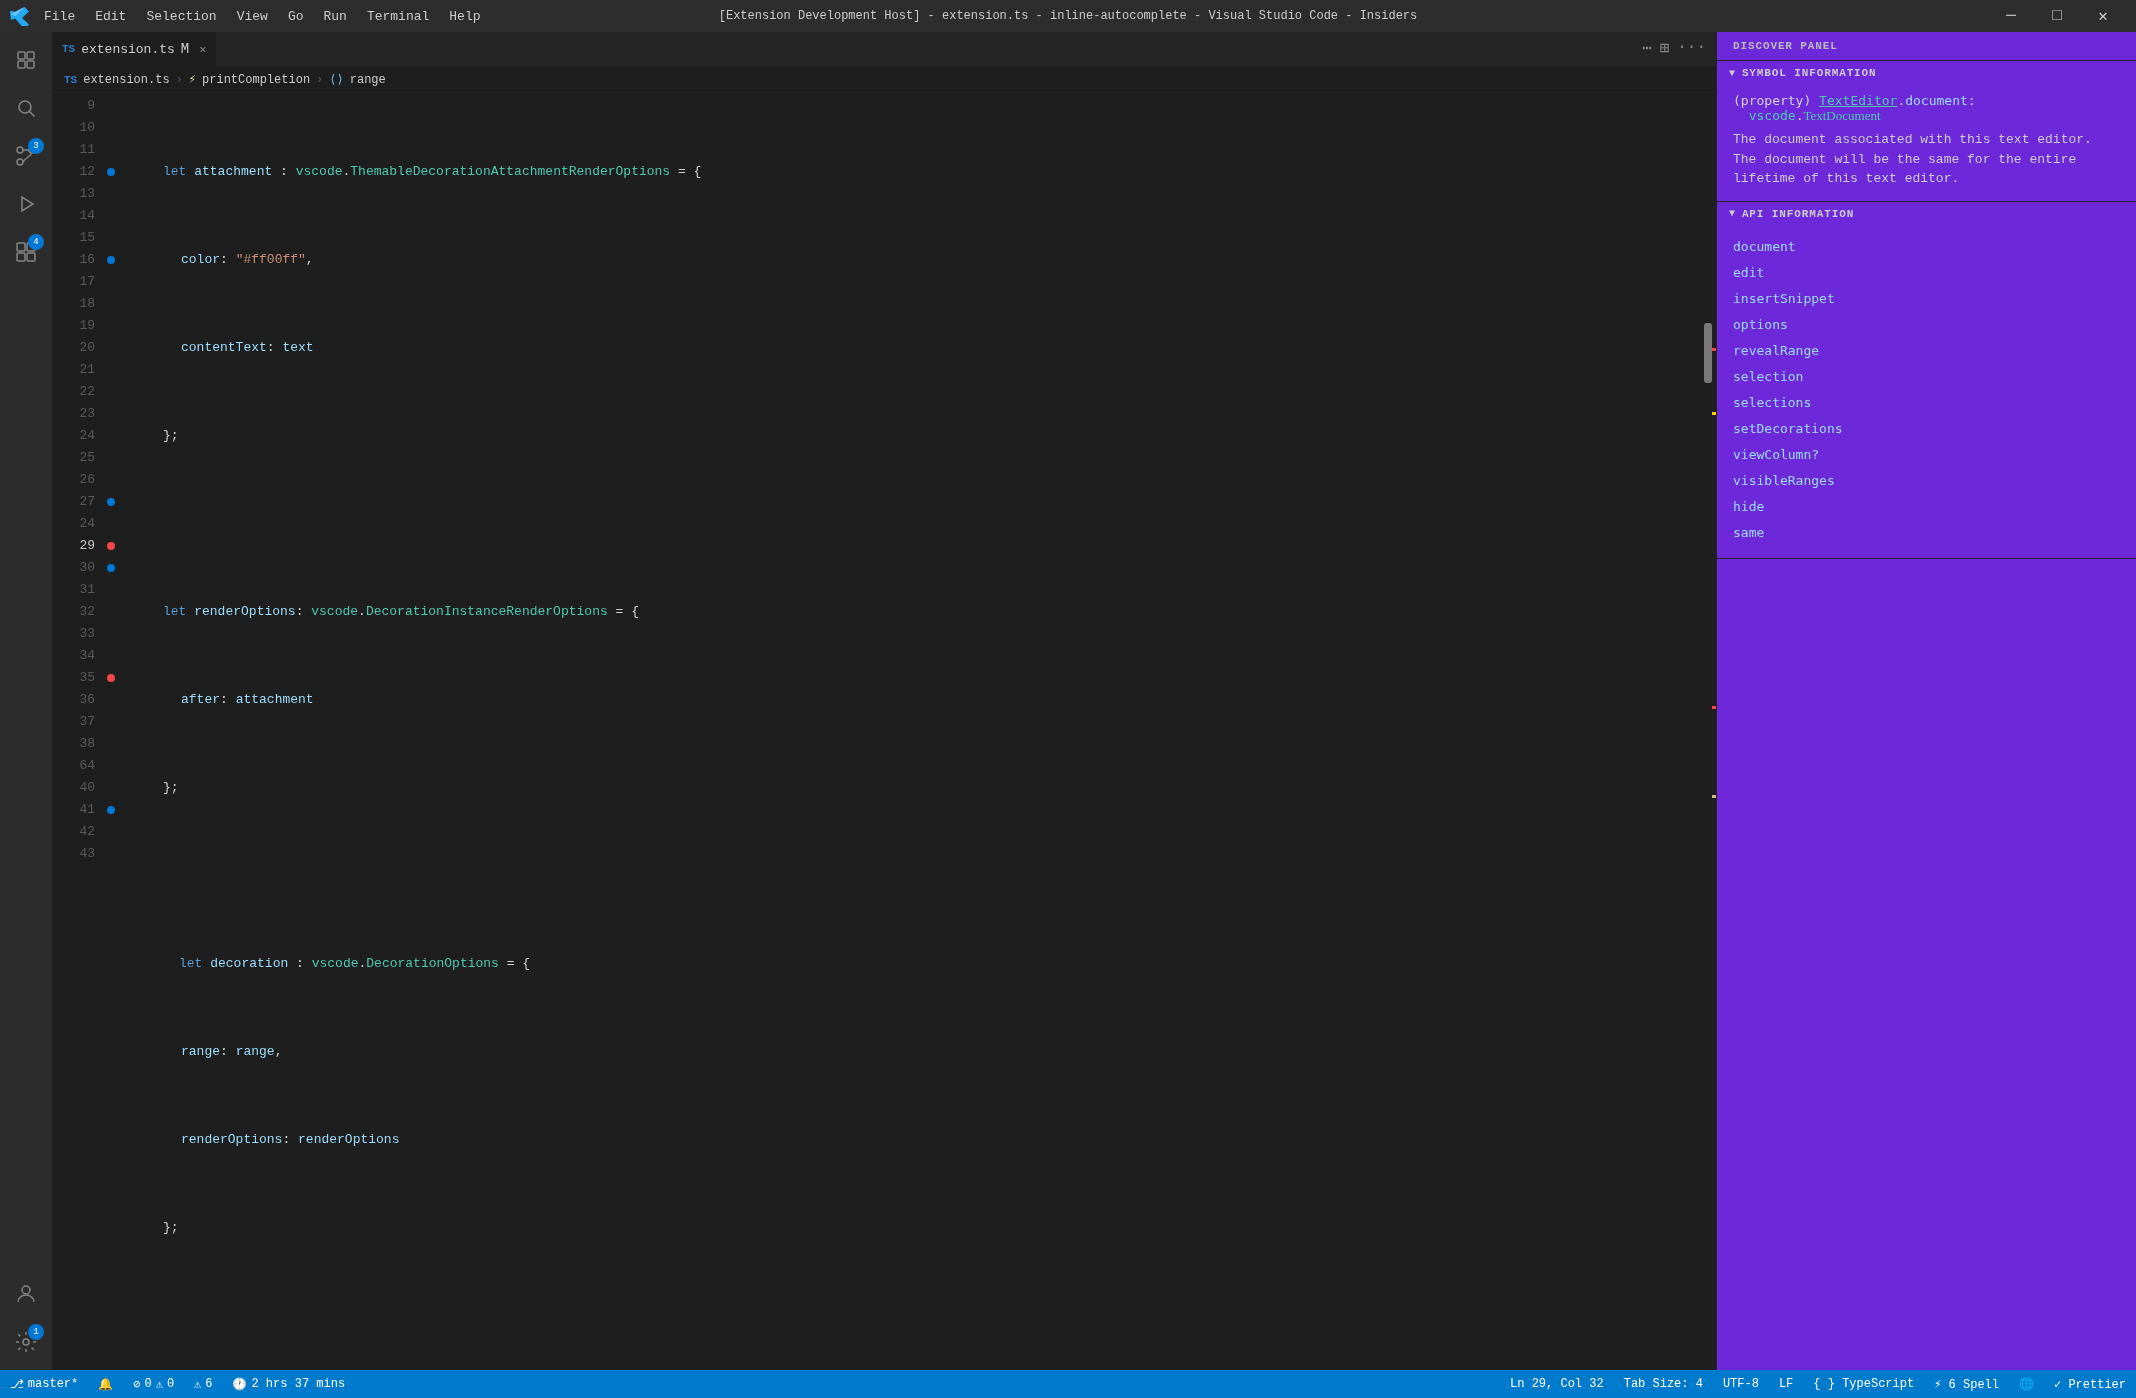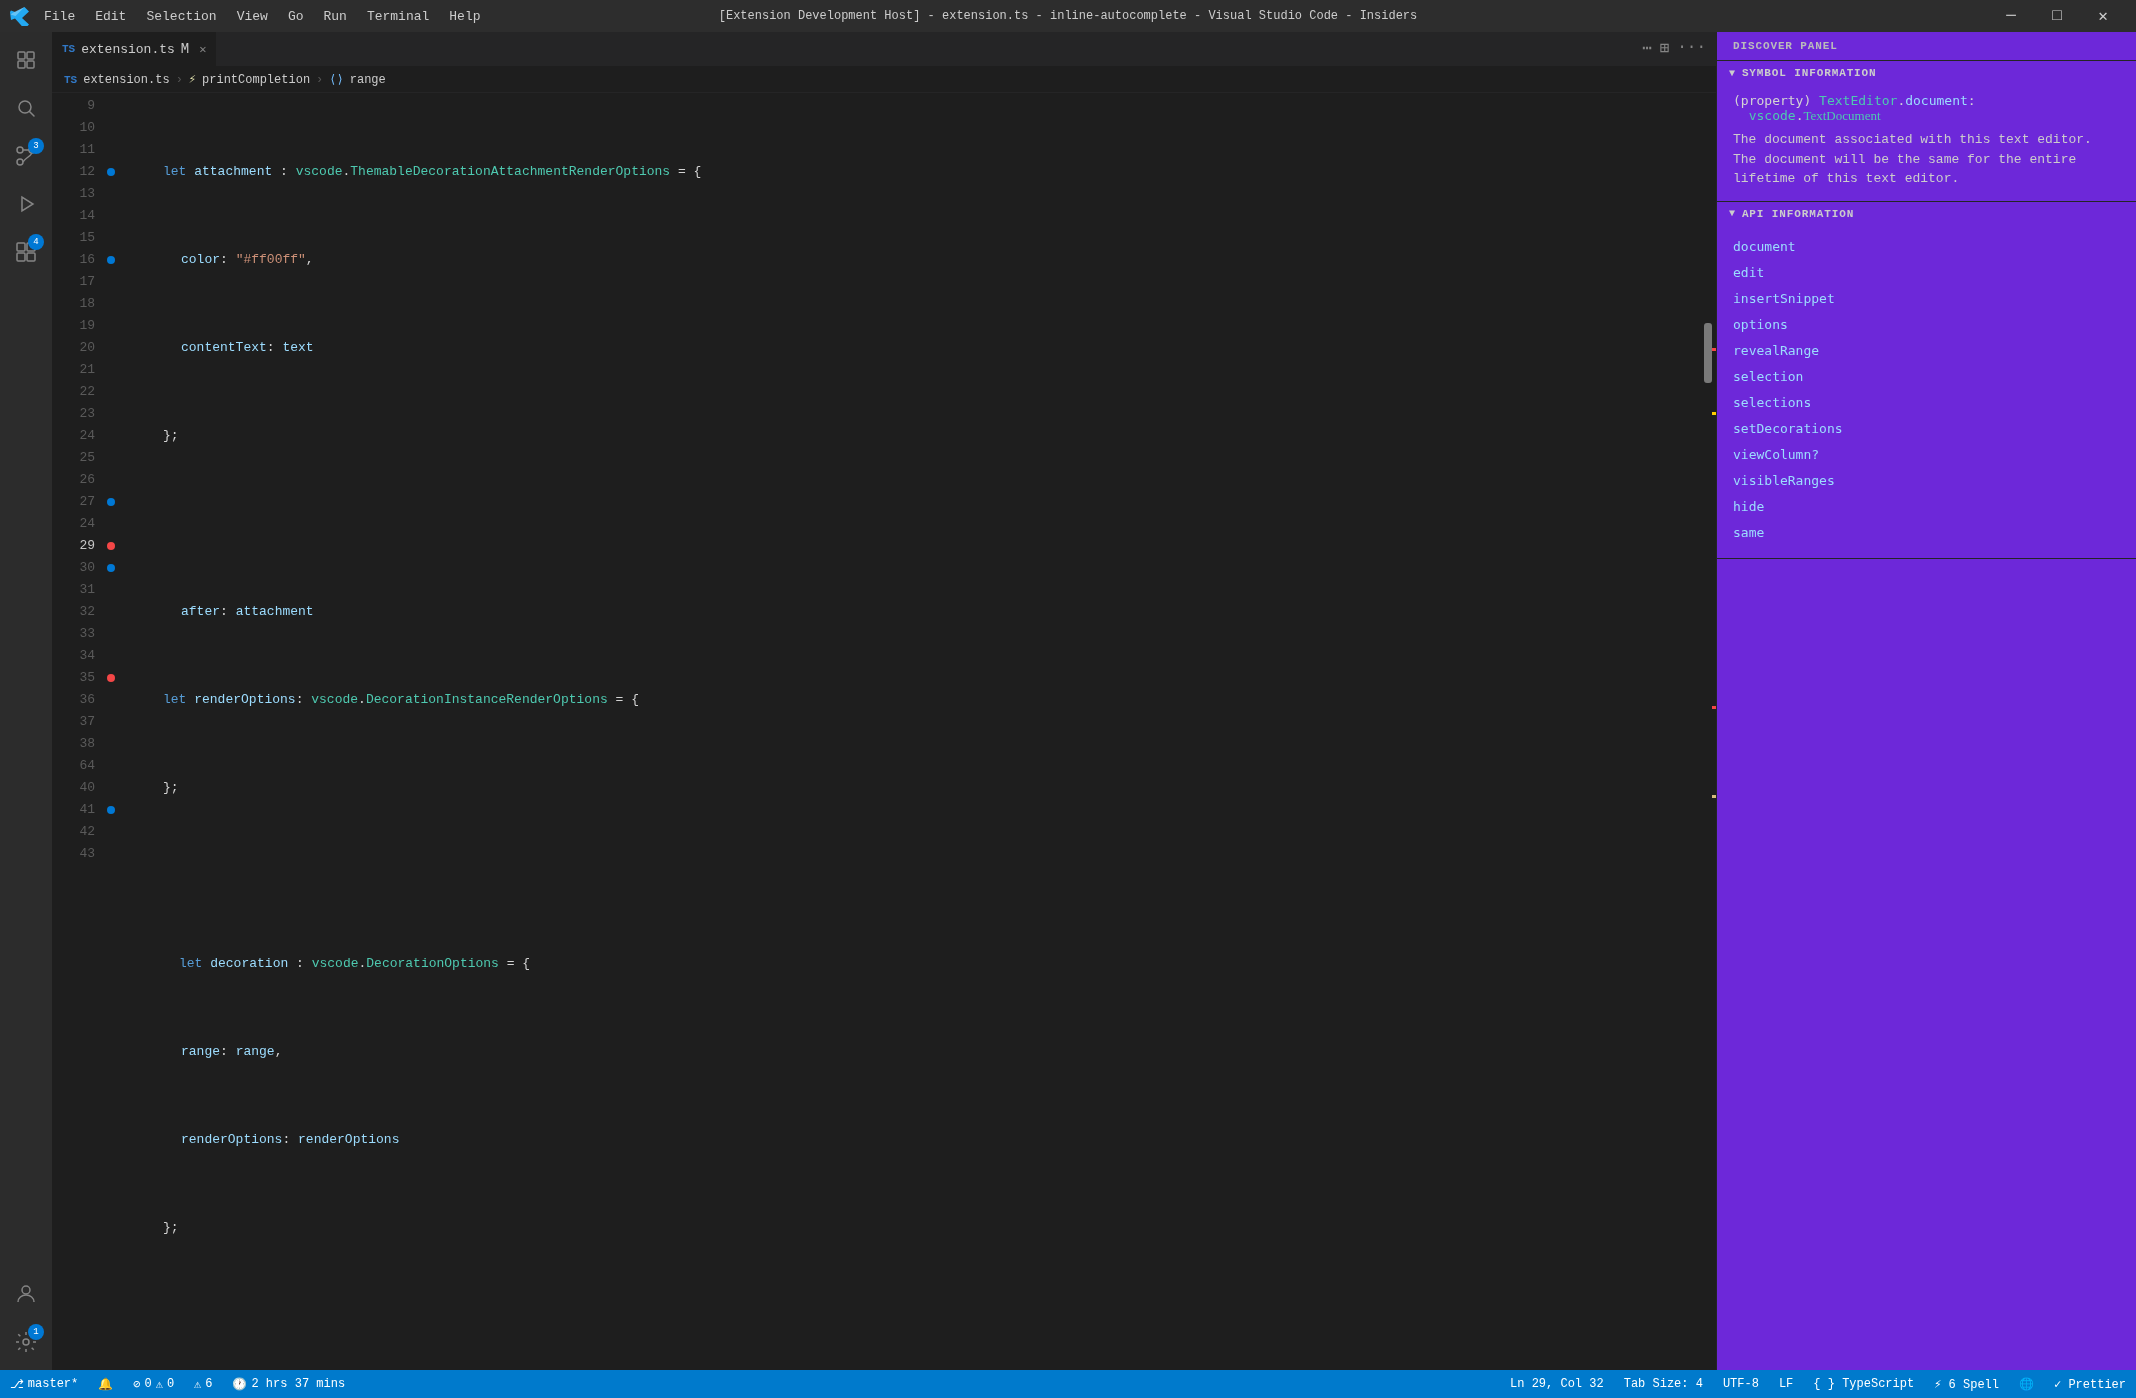"TextEditor" span { text-decoration: none -> underline }
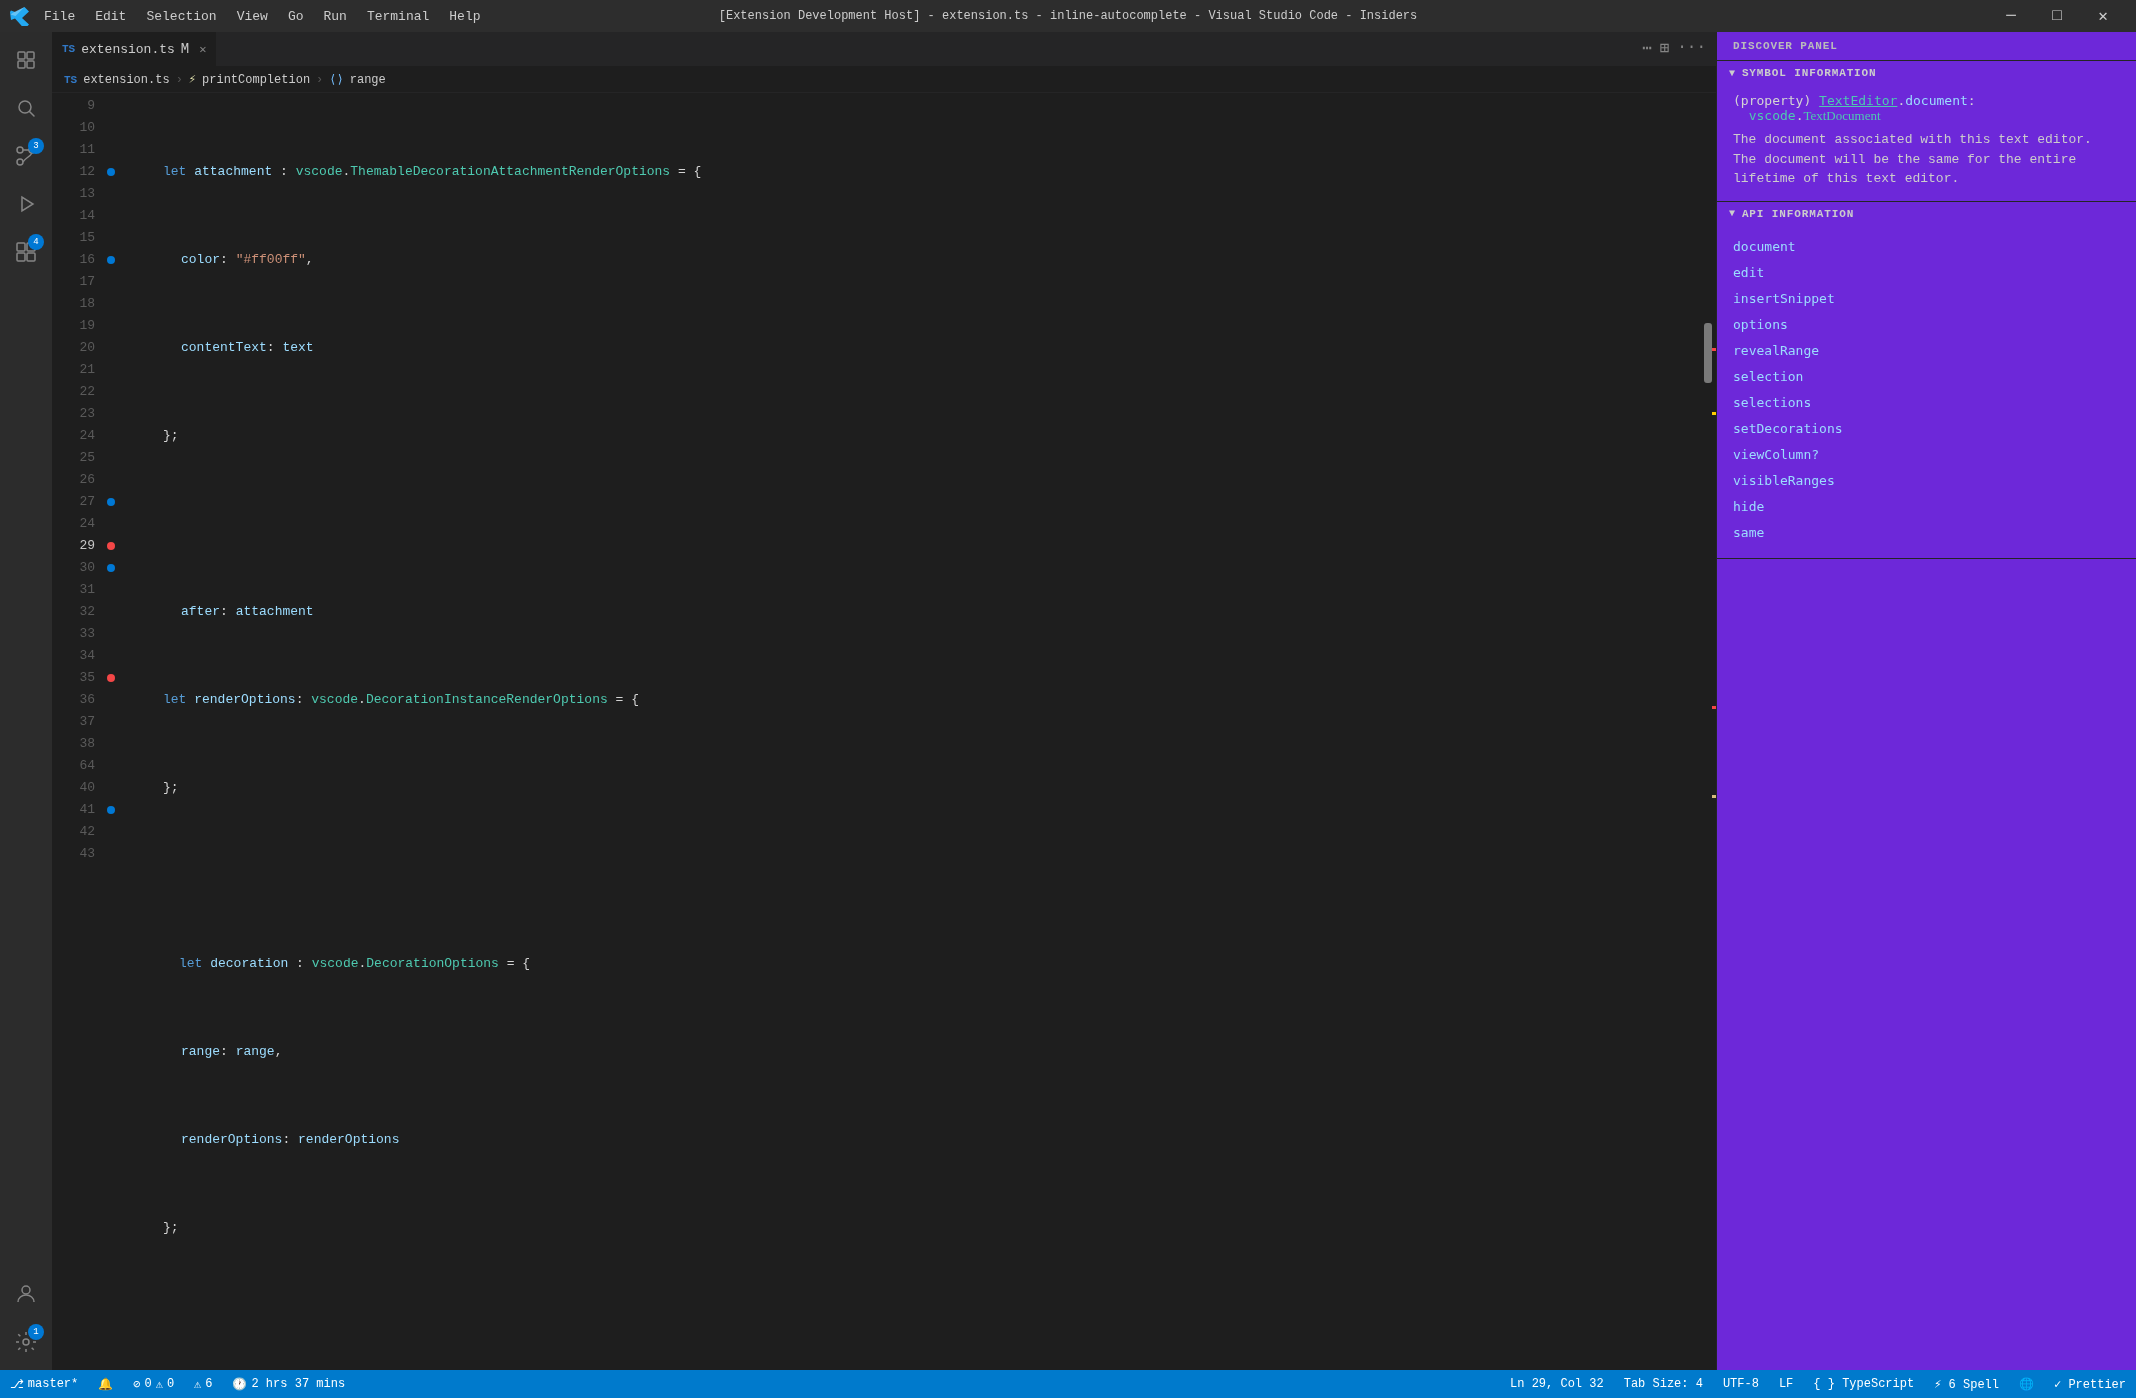"after: attachment" div.code-line { order: before "let renderOptions:" -> after "let renderOptions:" }
